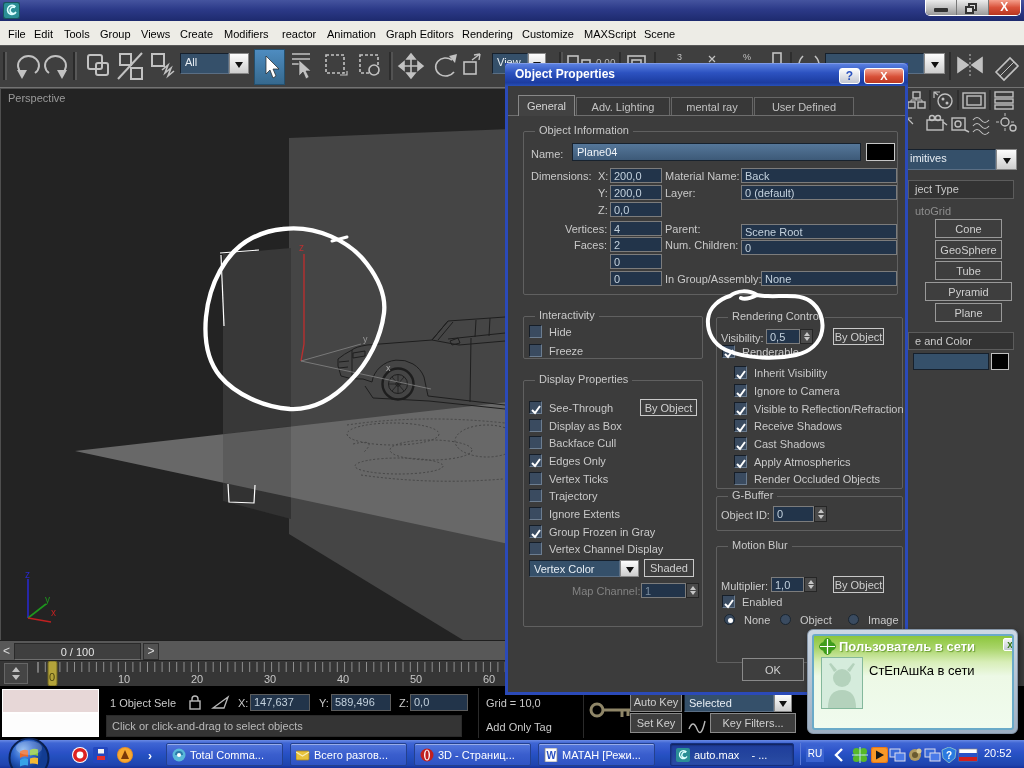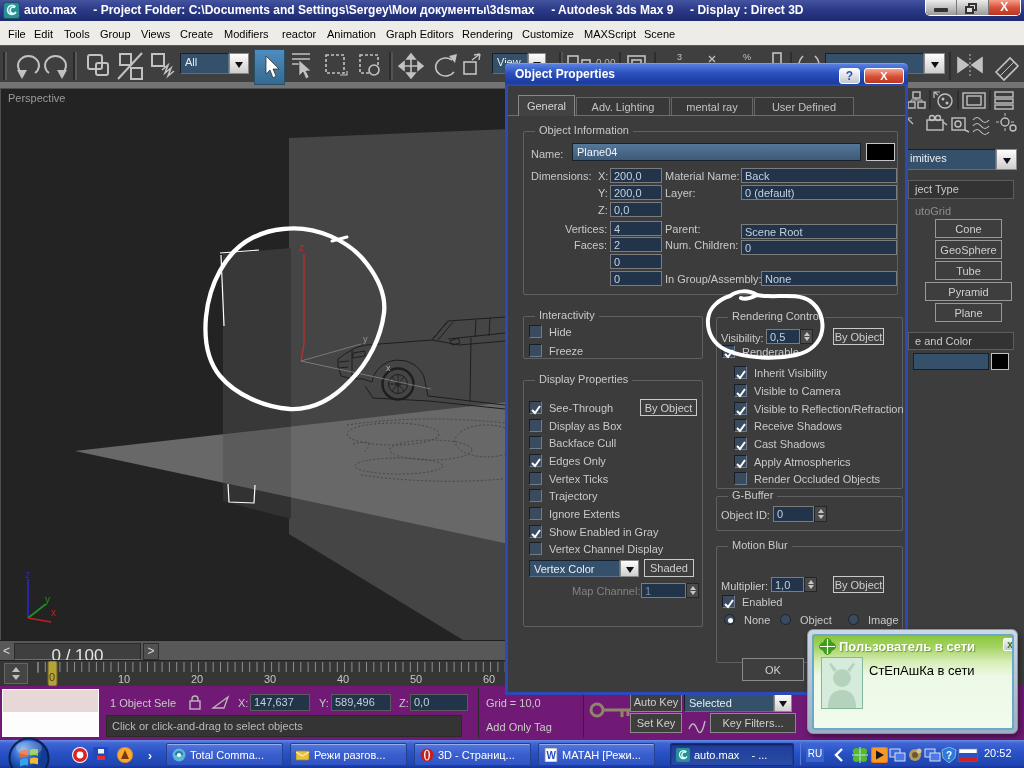"auto.max - Project Folder: C:\Documents" div.abs { html: <div>auto.max&nbsp;&nbsp;&nbsp;&nbsp;&nbsp;- Project Folder: C:\Documents and Settings\Sergey\Мои документы\3dsmax&nbsp;&nbsp;&nbsp;&nbsp;&nbsp;- Autodesk 3ds Max 9&nbsp;&nbsp;&nbsp;&nbsp;&nbsp;- Display : Direct 3D</div> -> none }
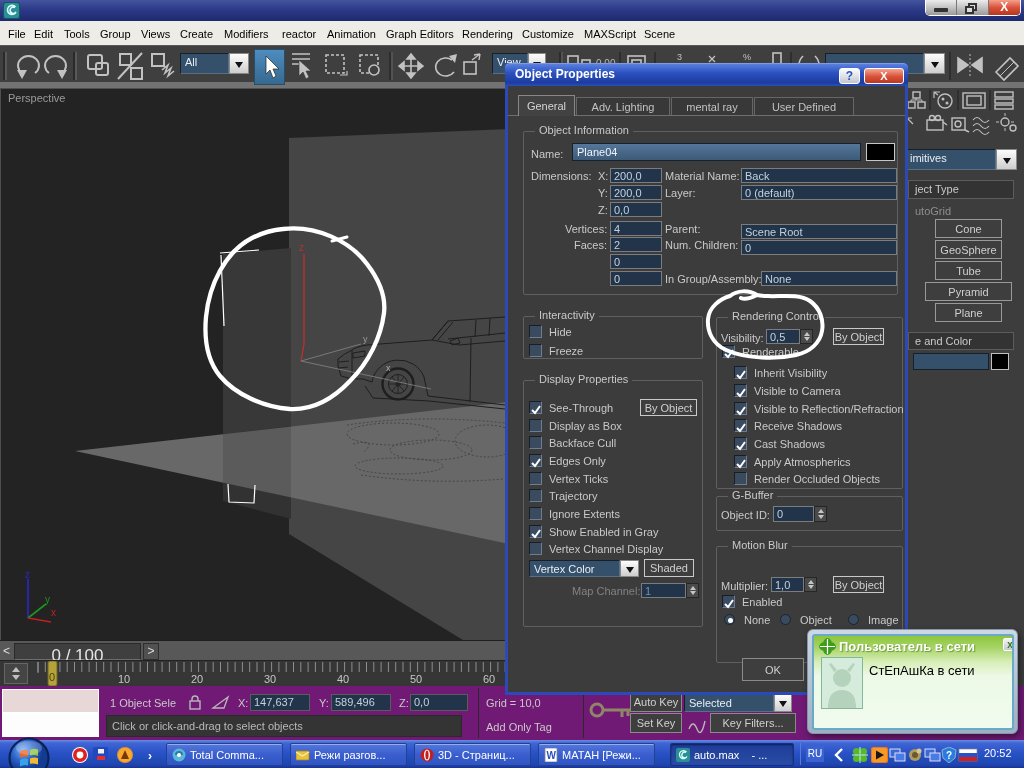"All" div.abs { border-bottom: 6px solid #737373 -> 1px solid #737373 }
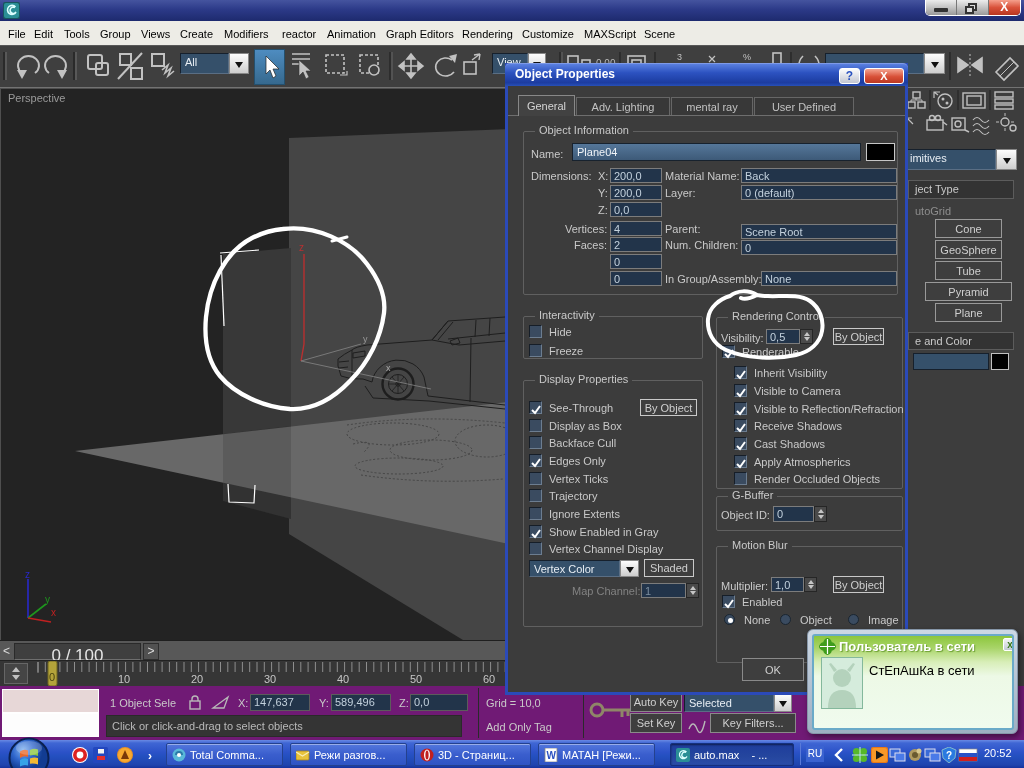"Visible to Camera" div.lbl { text: Visible -> Ignore }
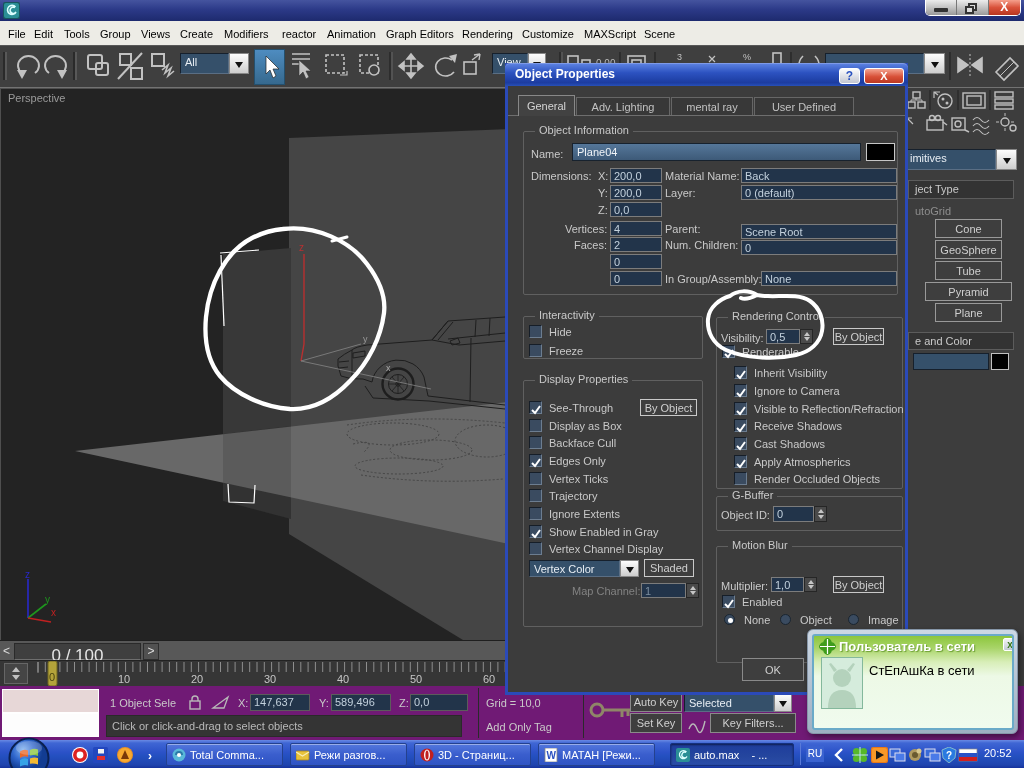"Show Enabled in Gray" div.lbl { text: Show Enabled -> Group Frozen }
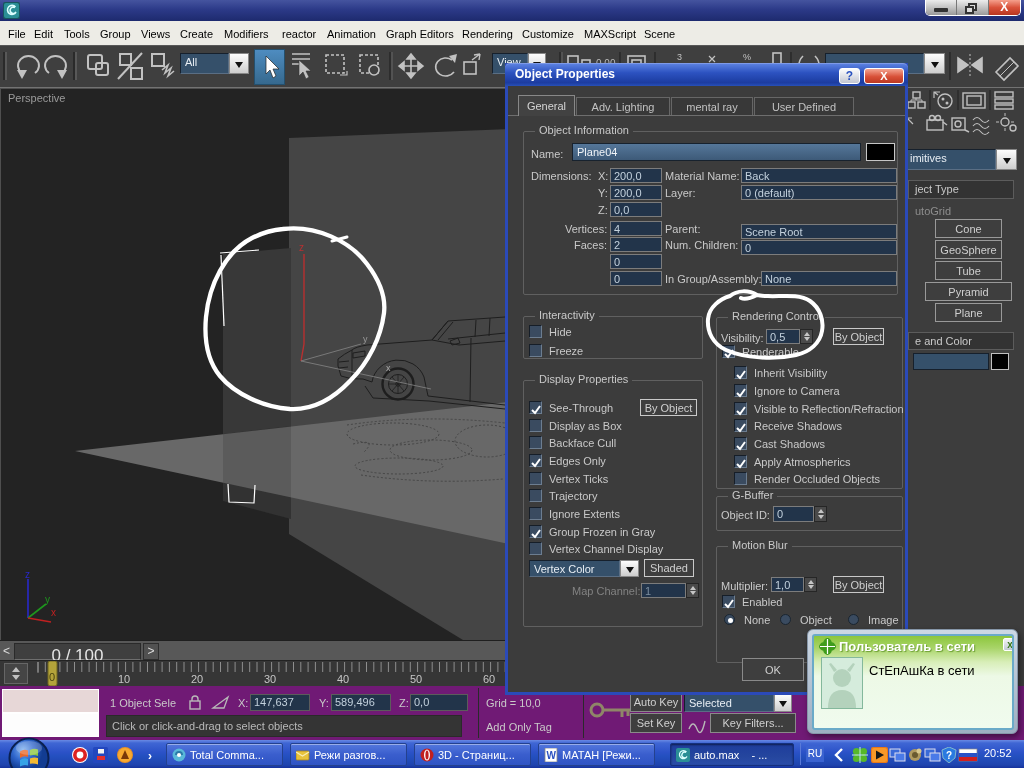"0 / 100" div.abs { font-size: 17px -> 11px }
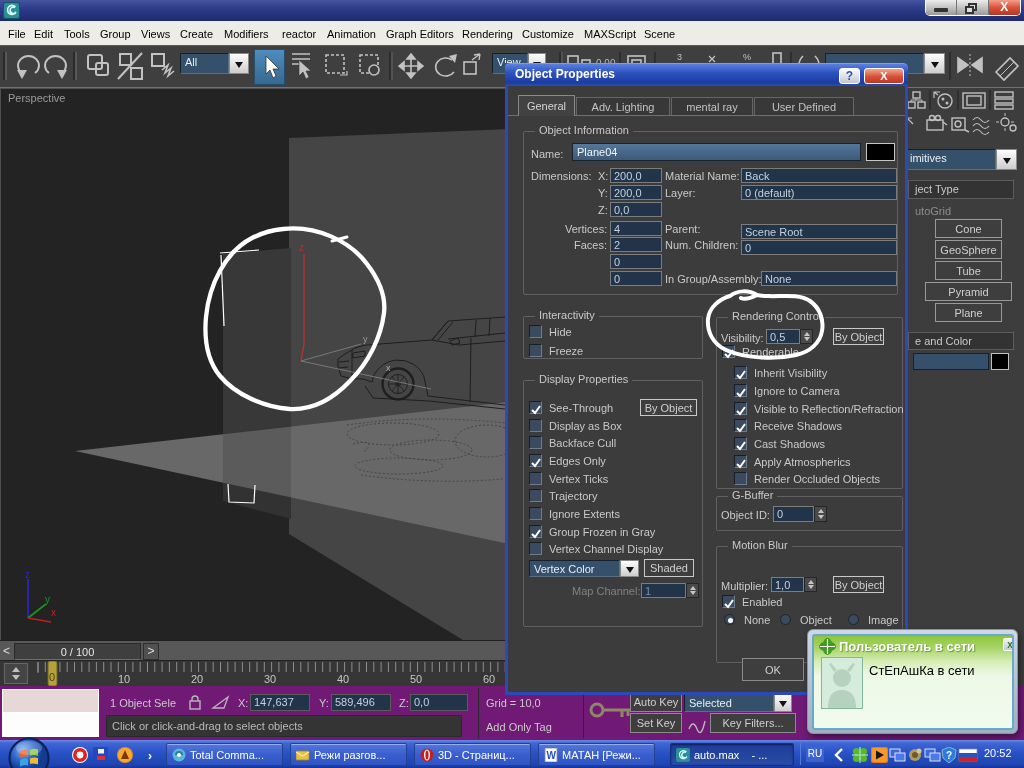"1 Object Sele" div.abs { background: #701a75 -> #000000 }
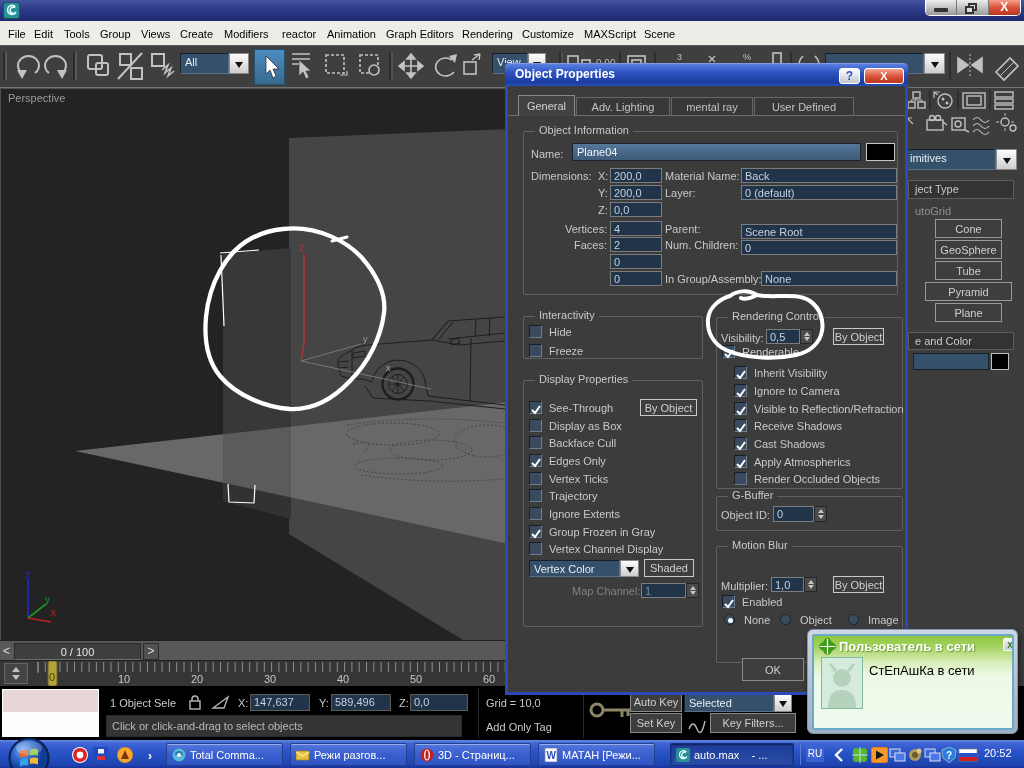"Режи разгов..." span { text: Режи -> Всего }
